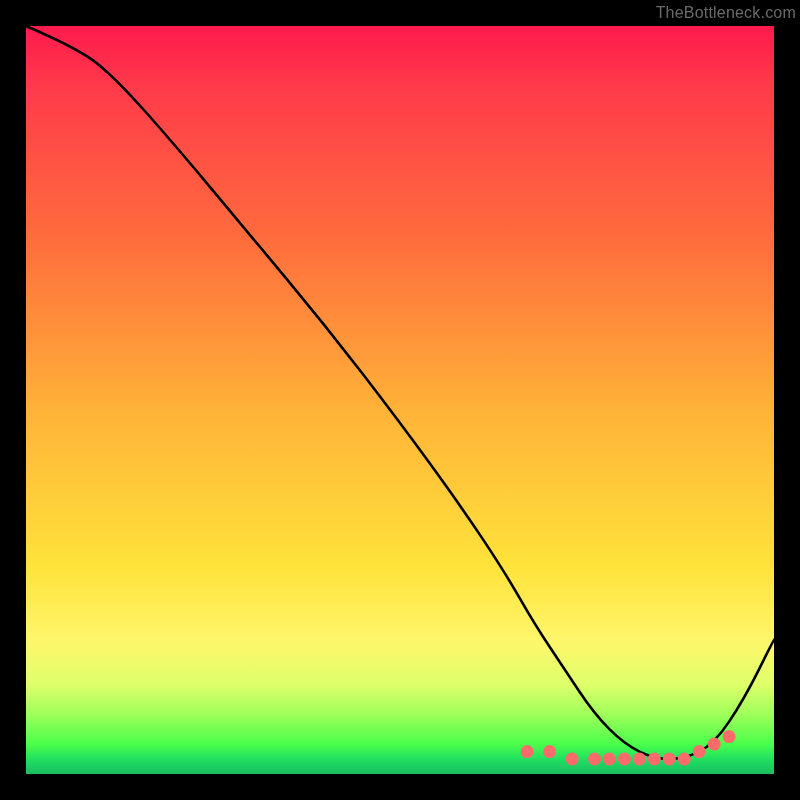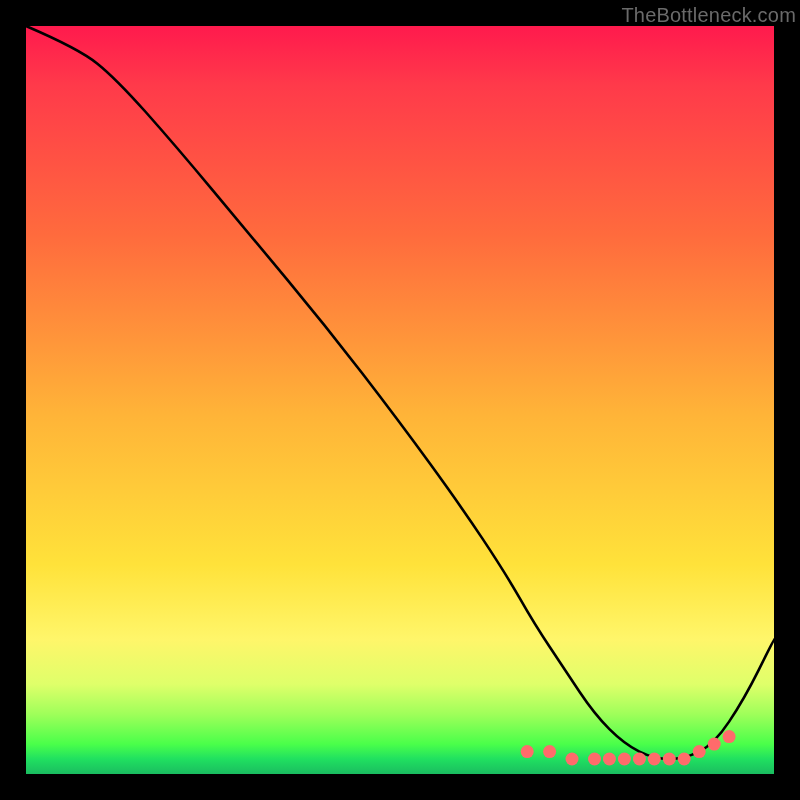"TheBottleneck.com" .watermark { font-size: 20px -> 16px }
